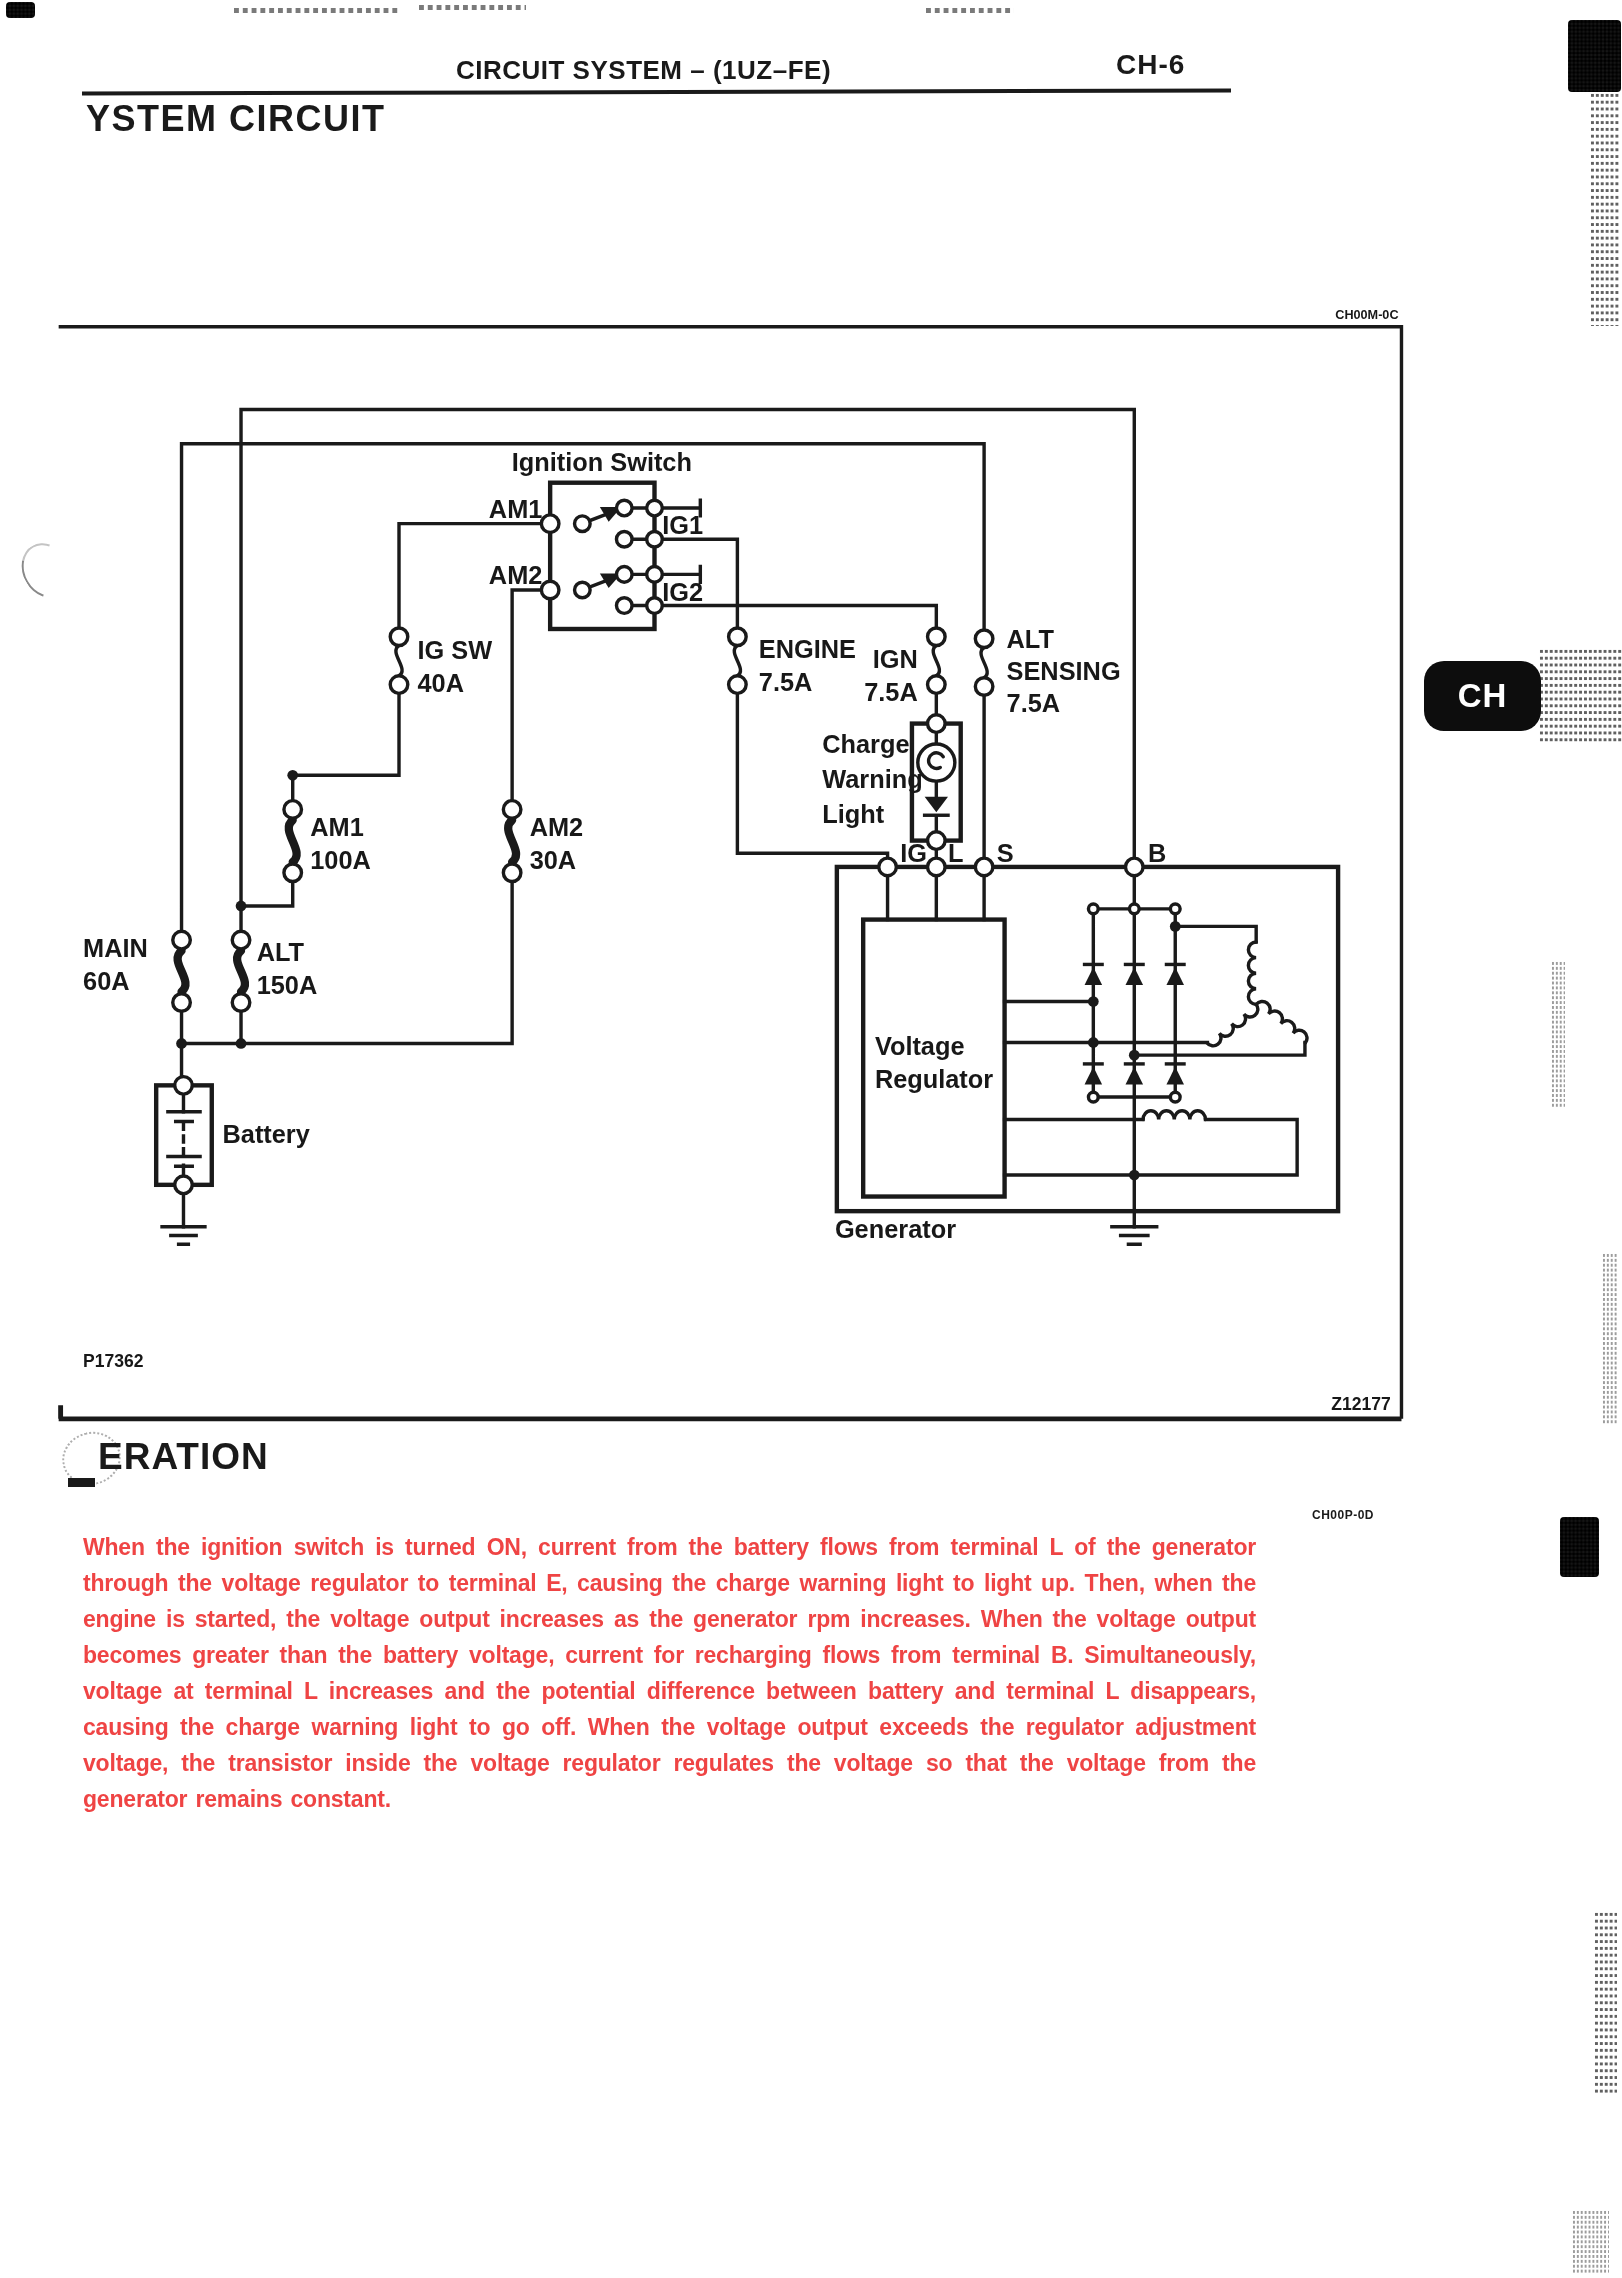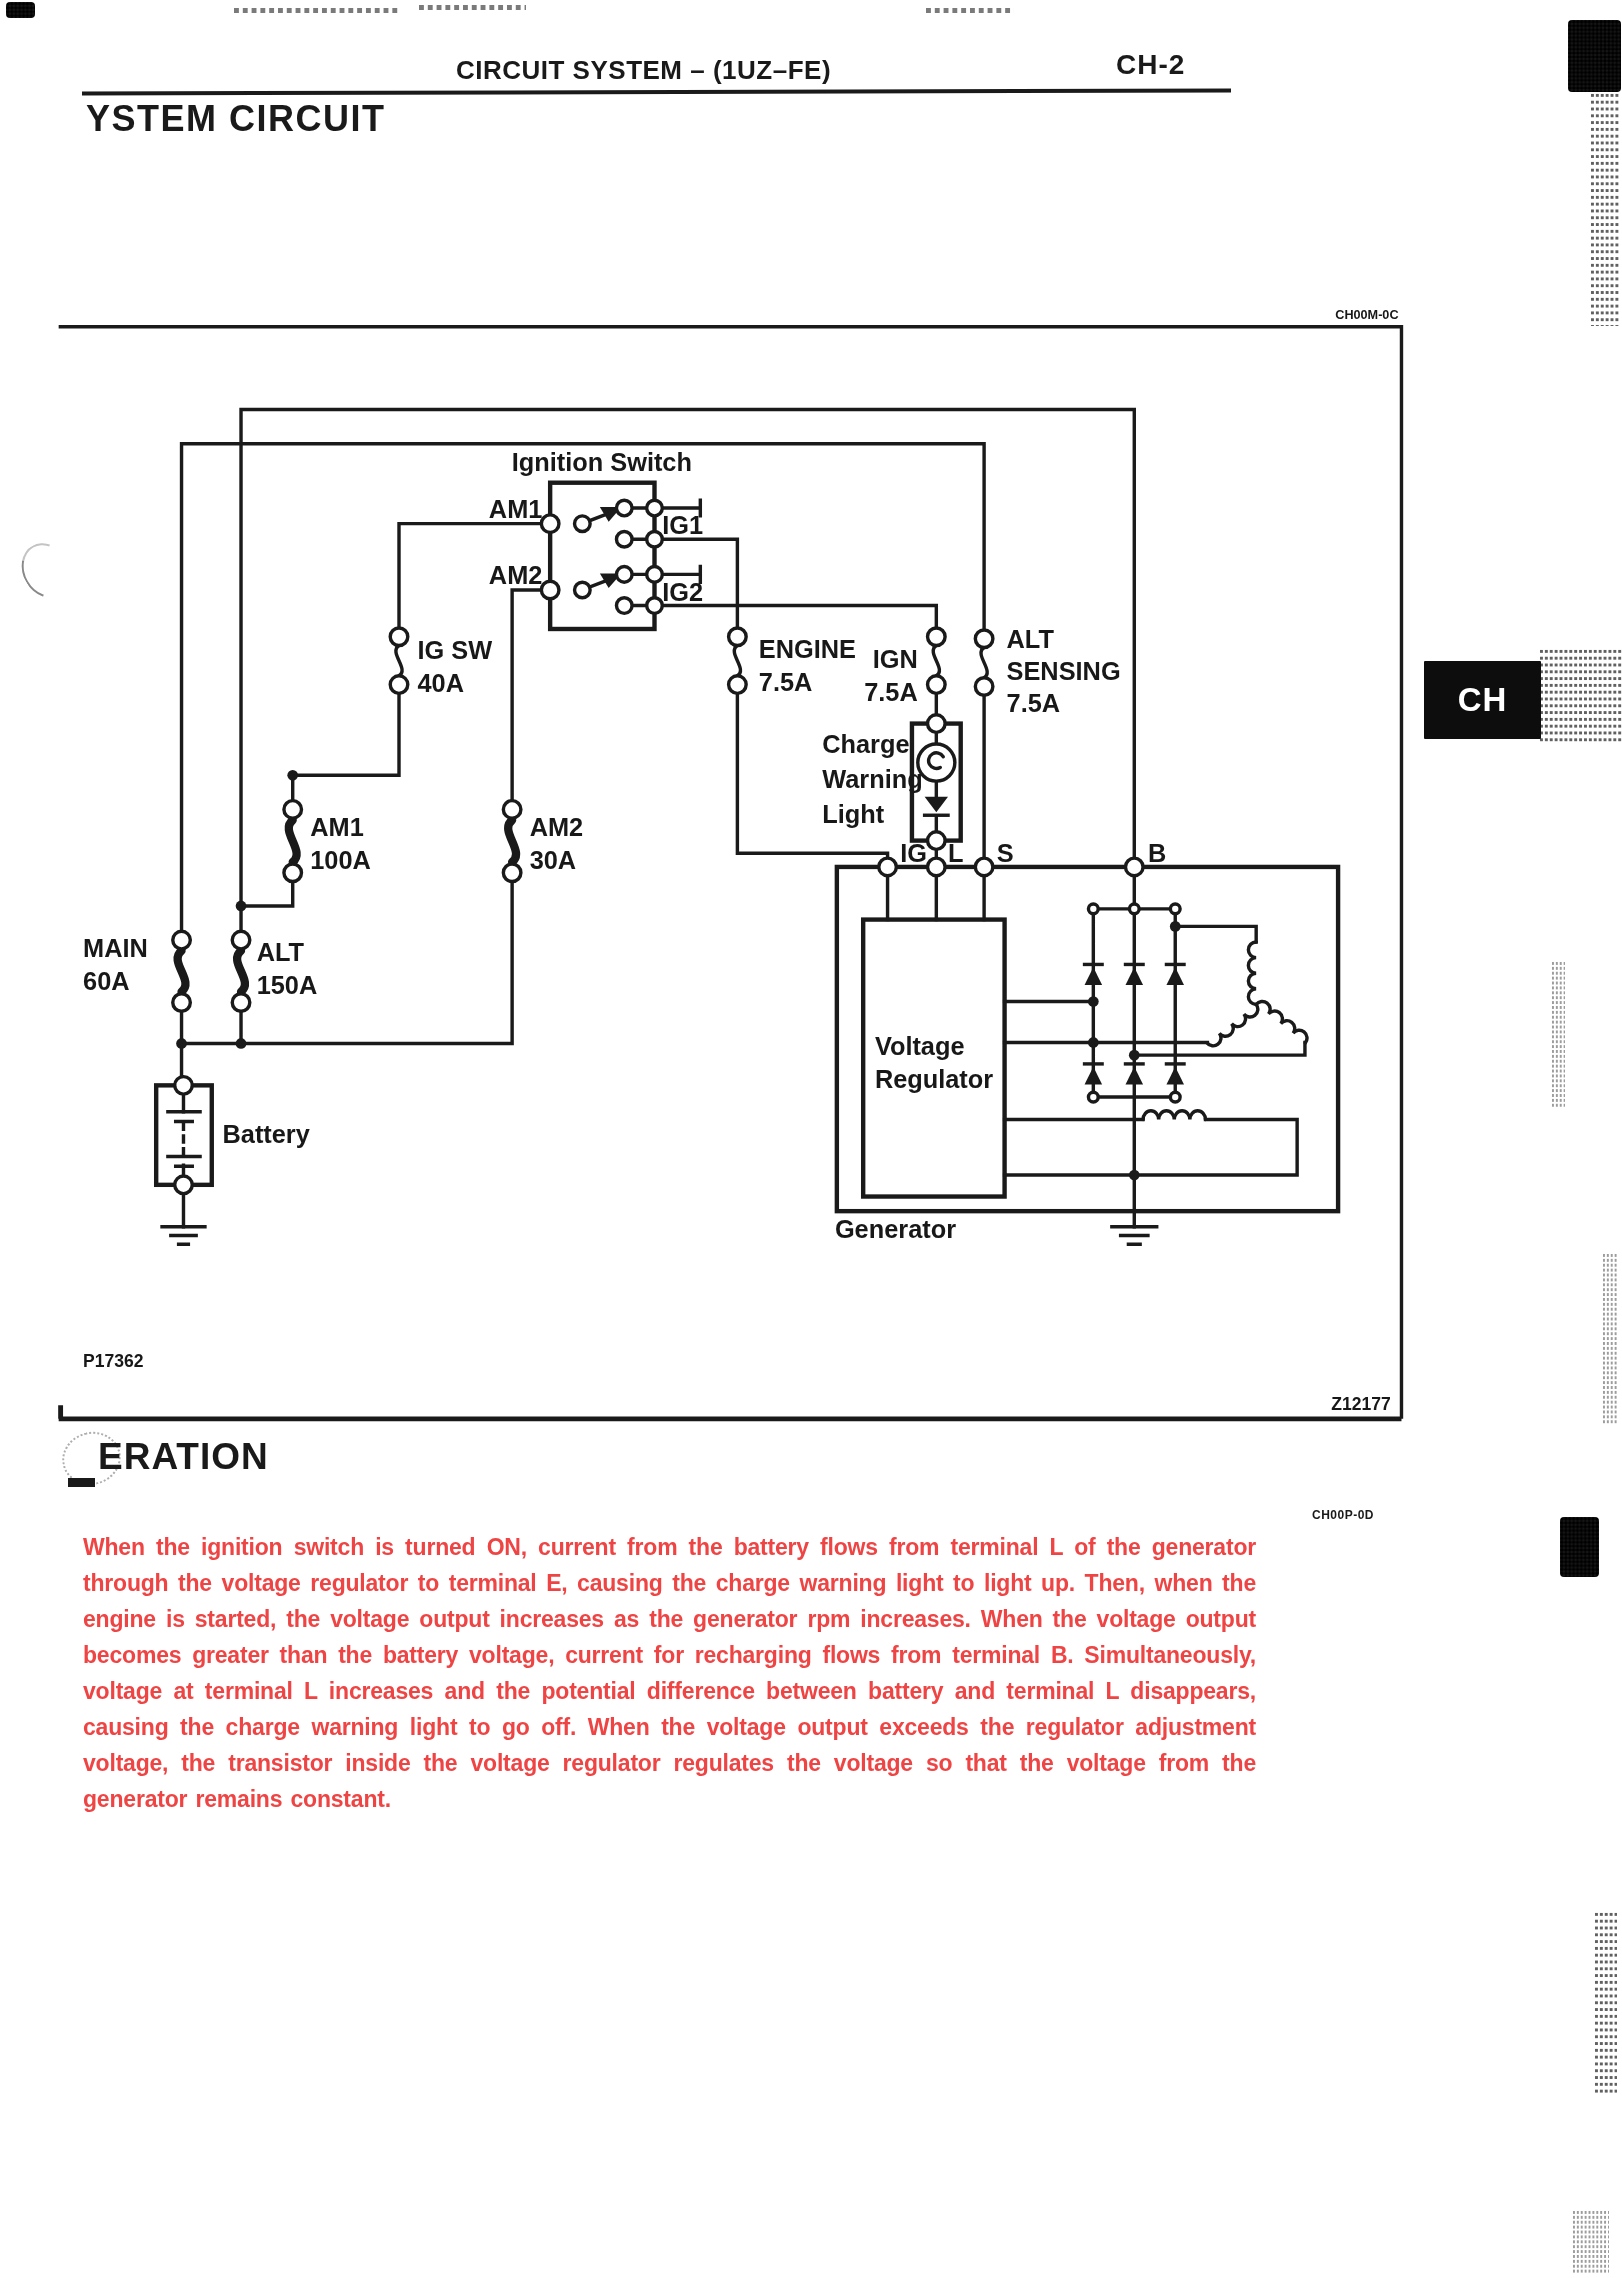"CH-2" div.abs { text: CH-2 -> CH-6 }
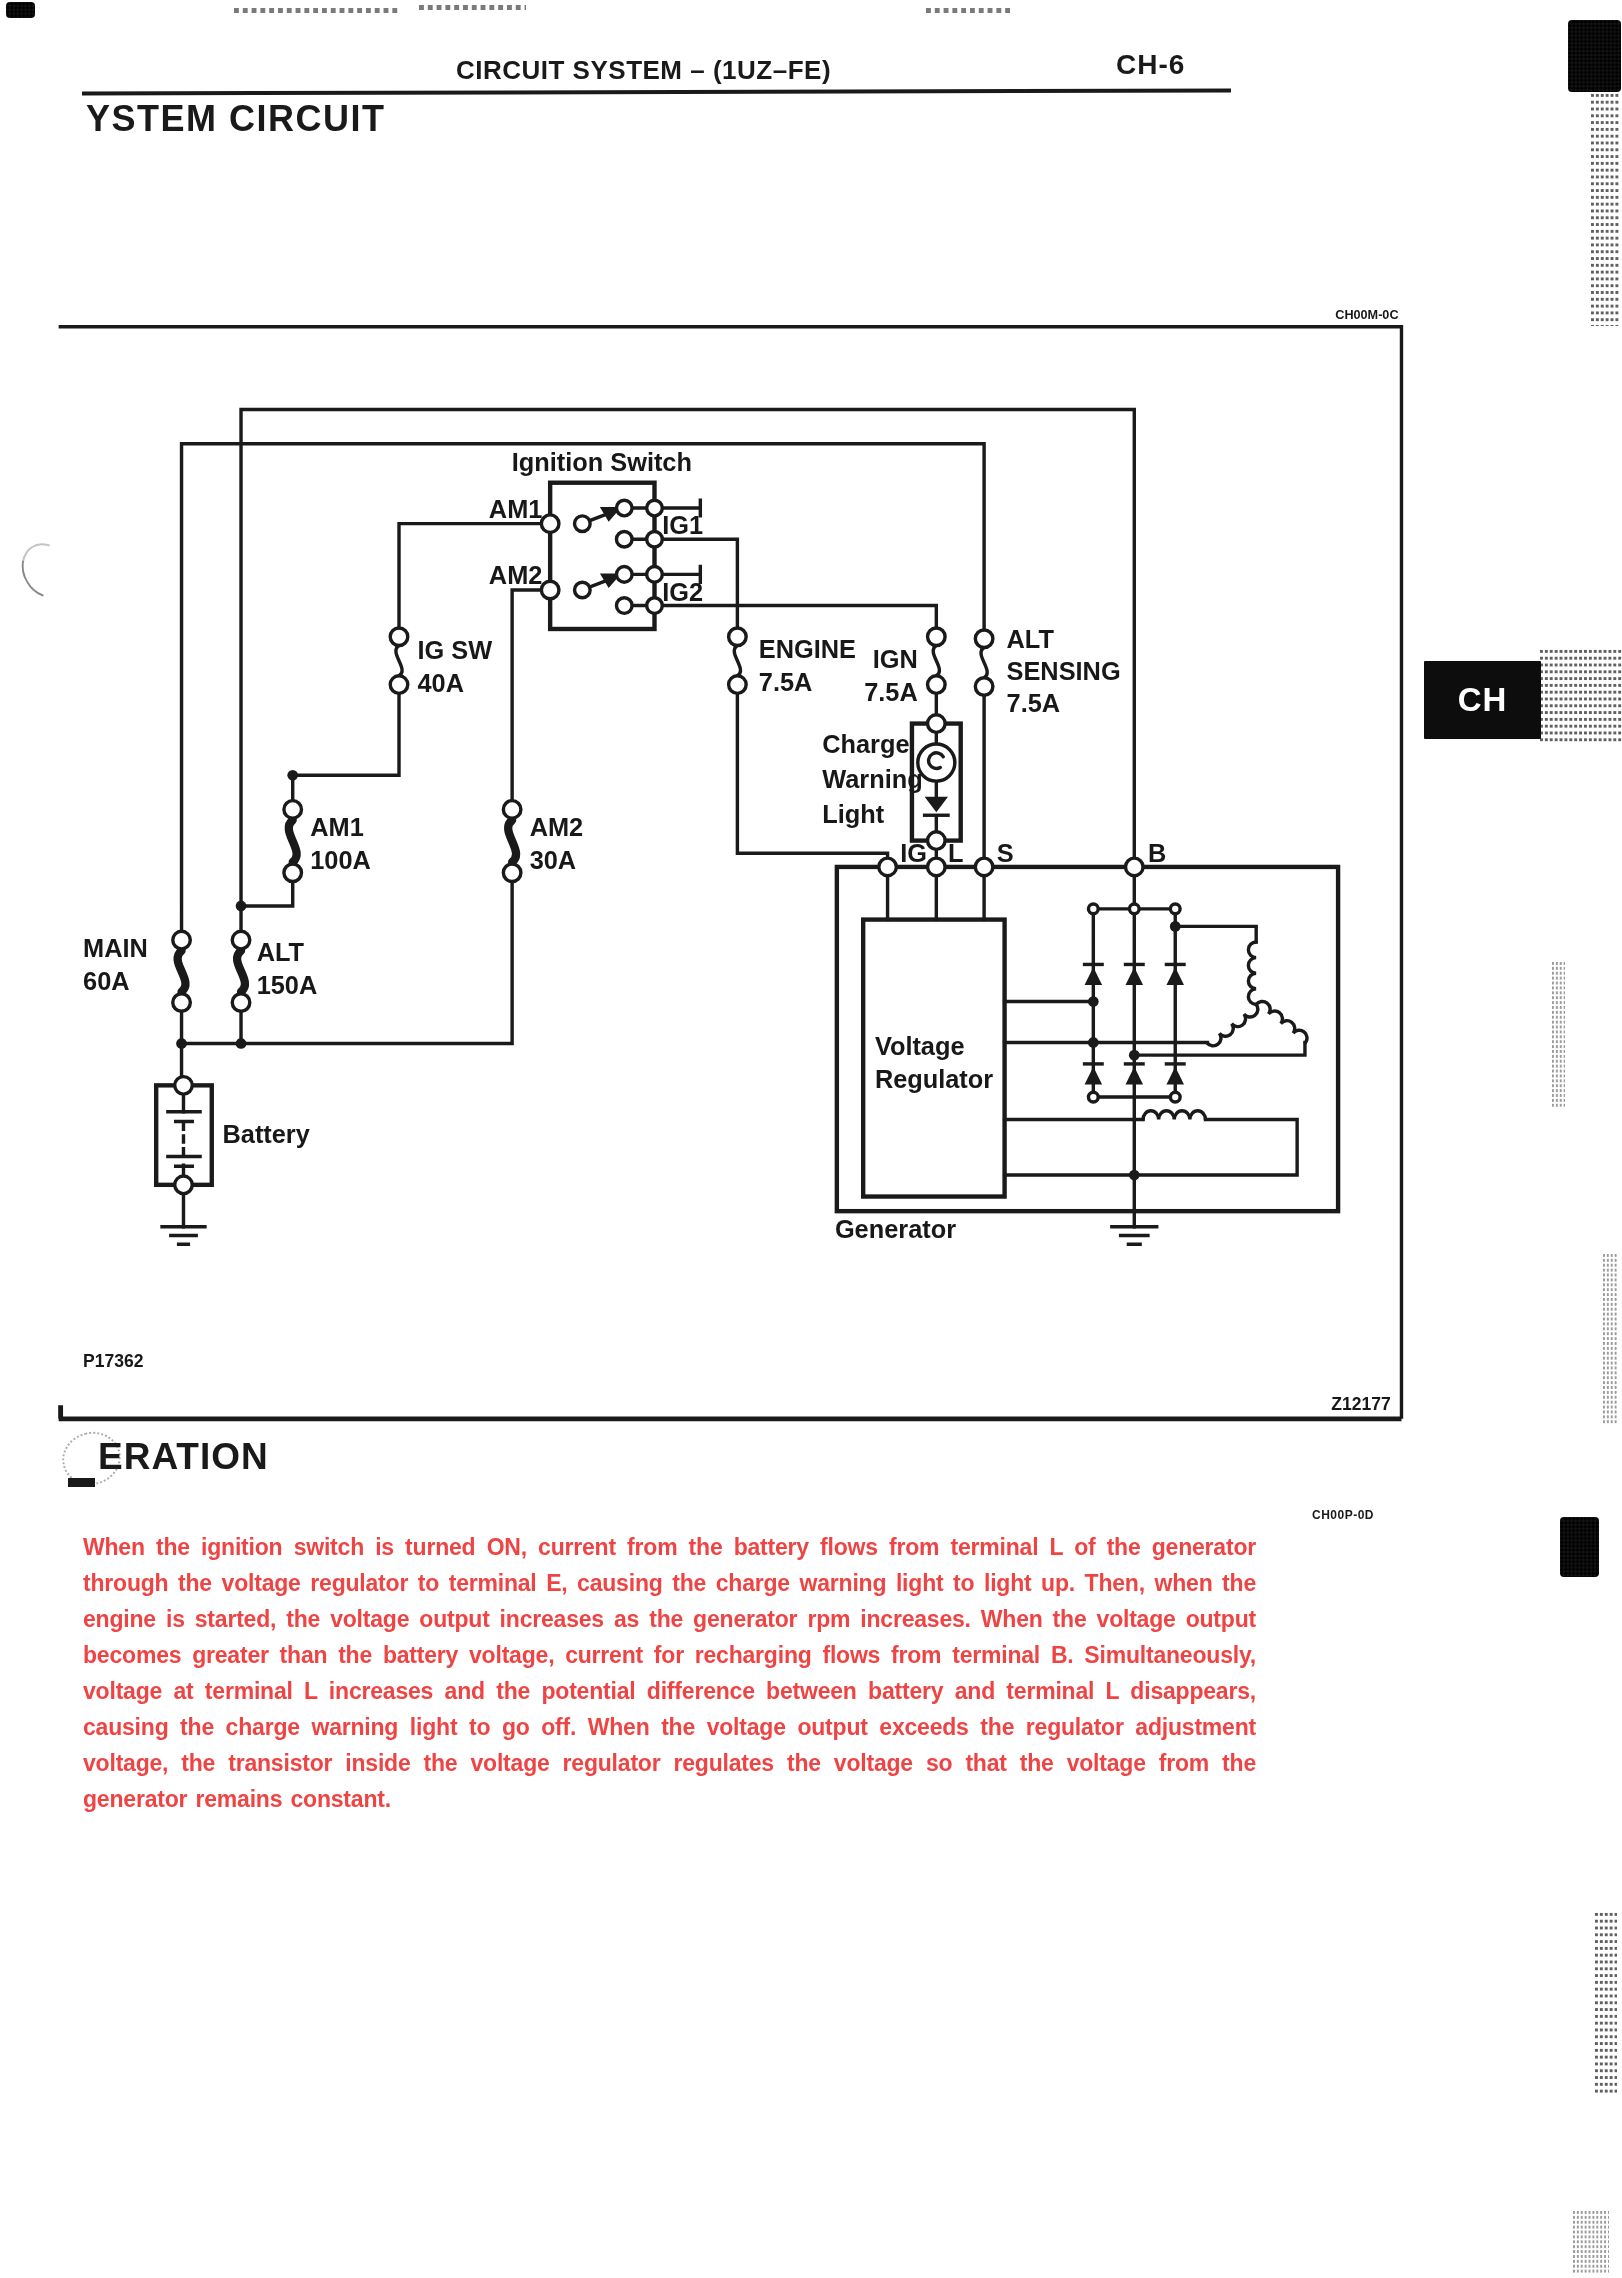"CH" .tab { border-radius: 1px -> 20px; height: 78px -> 70px }
